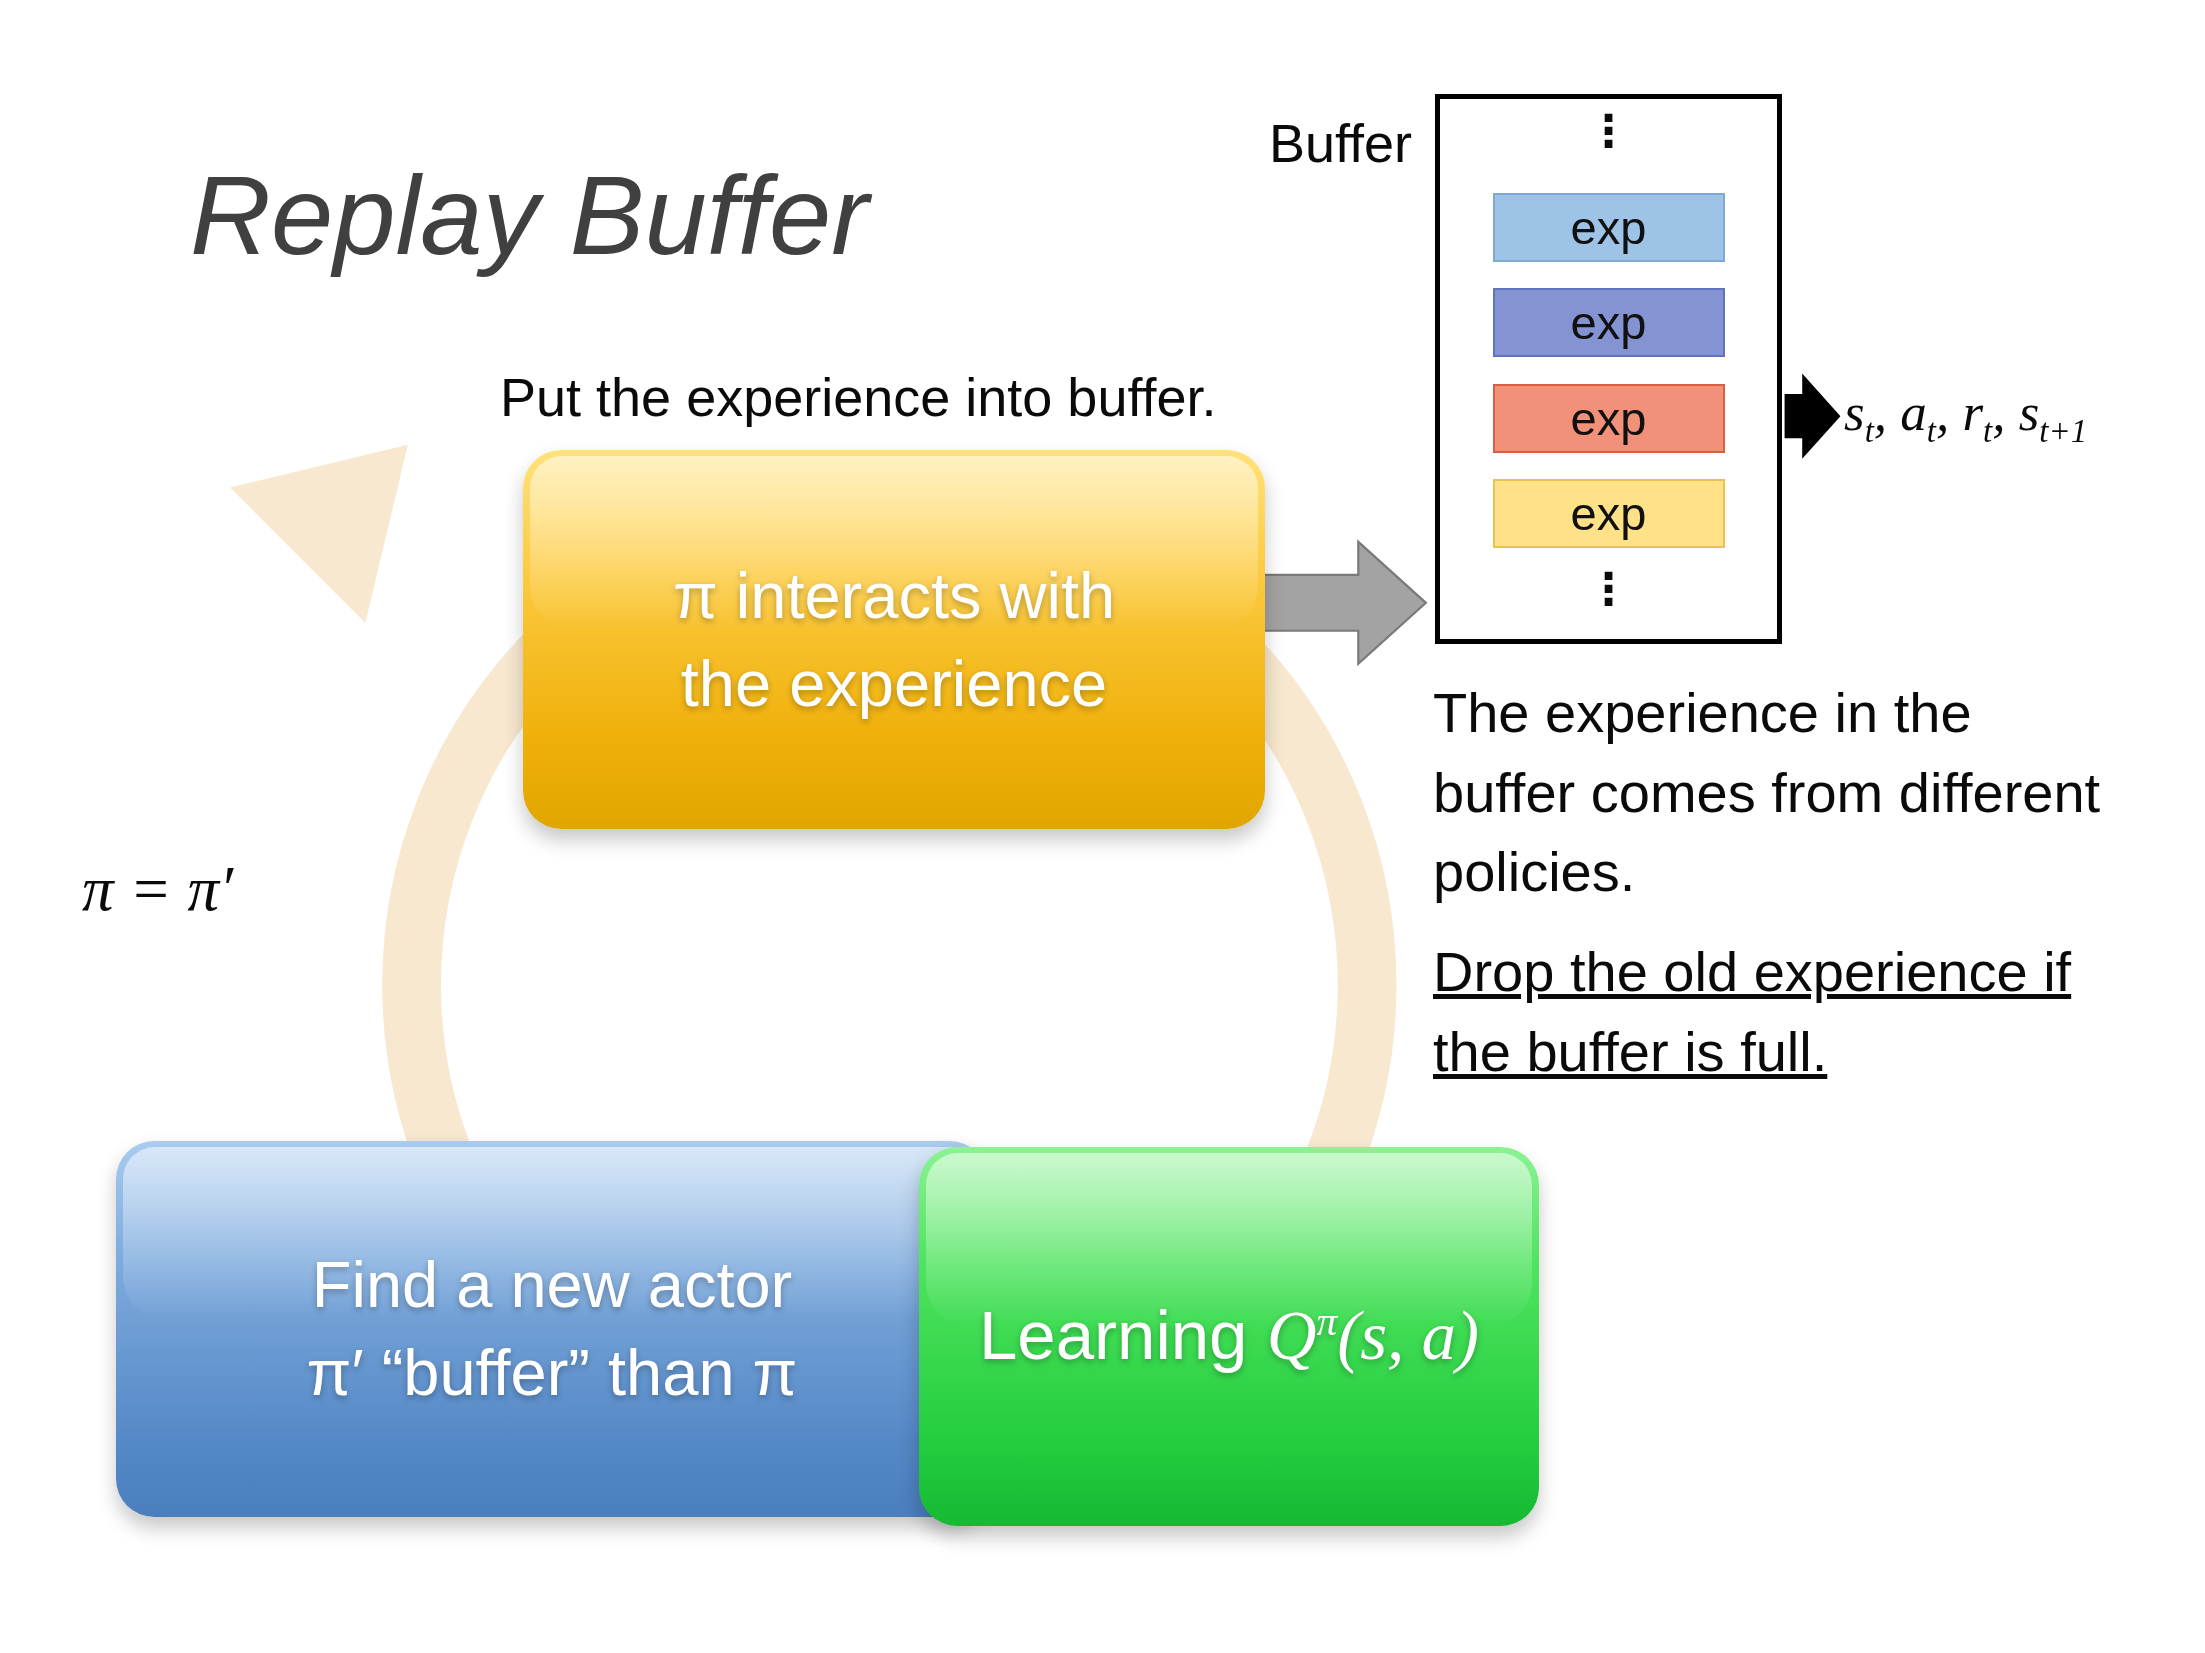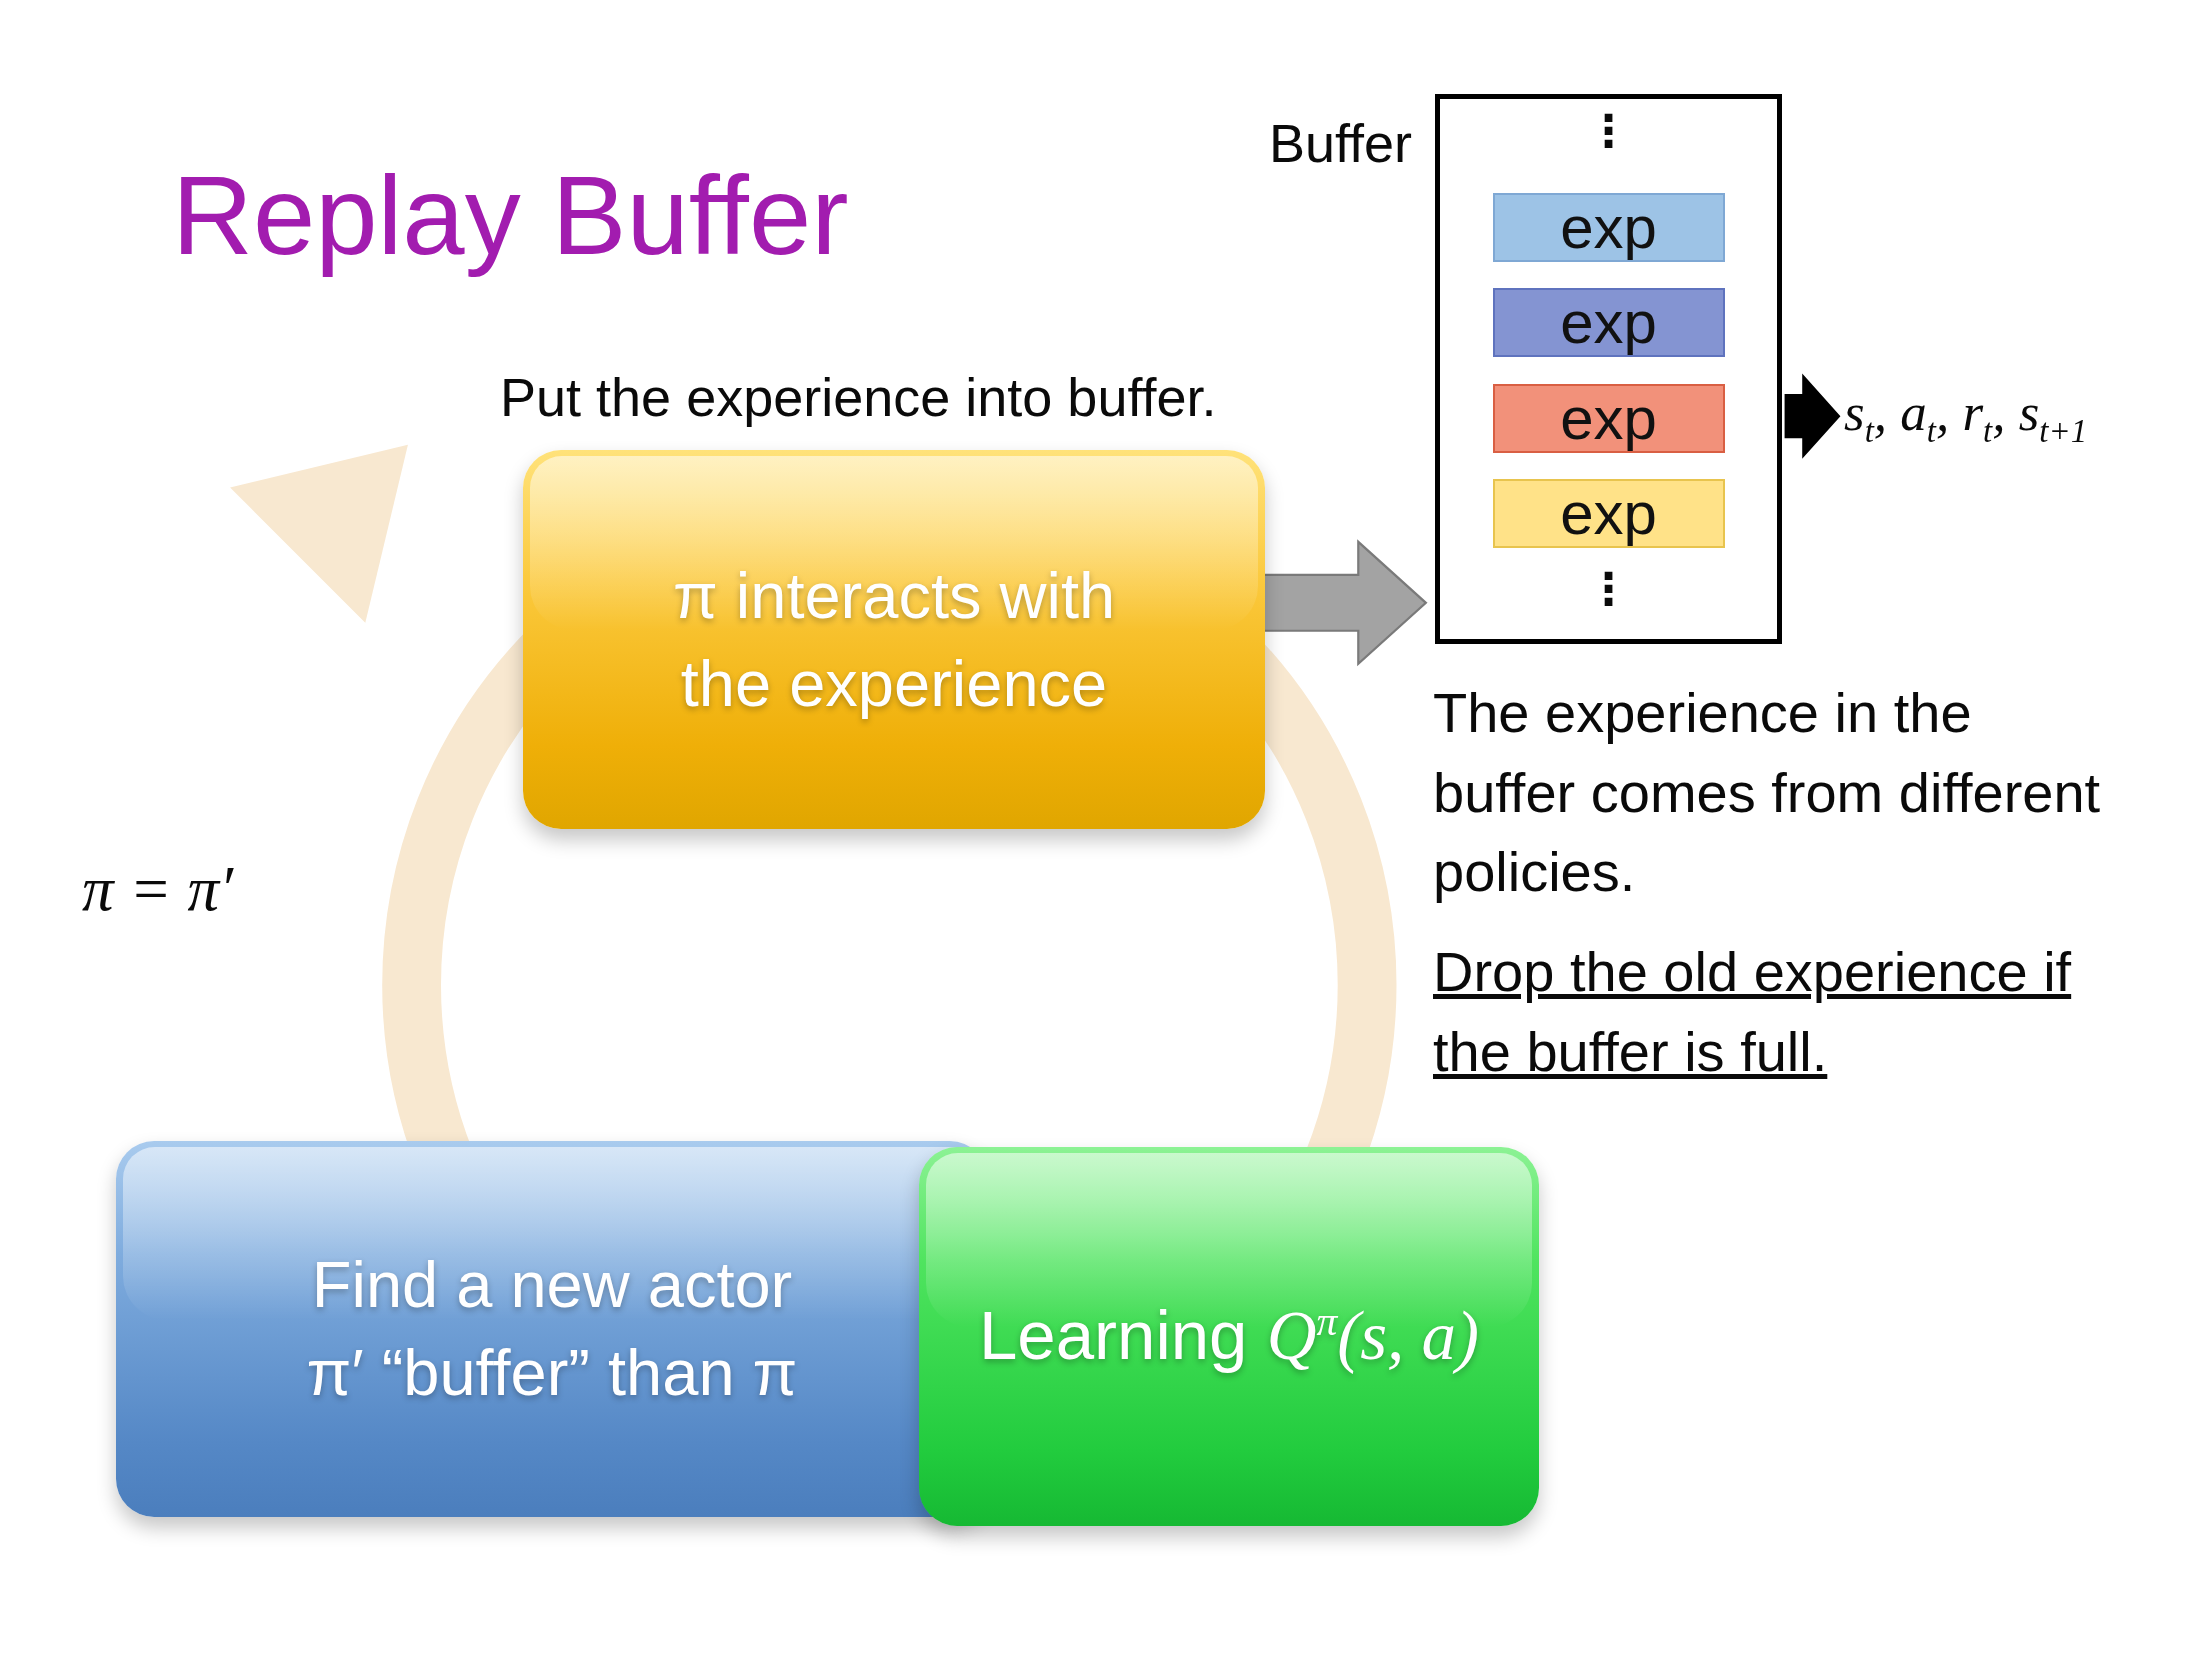"Replay Buffer" .title { color: #a21caf -> #404040; font-style: none -> italic; left: 172px -> 190px }
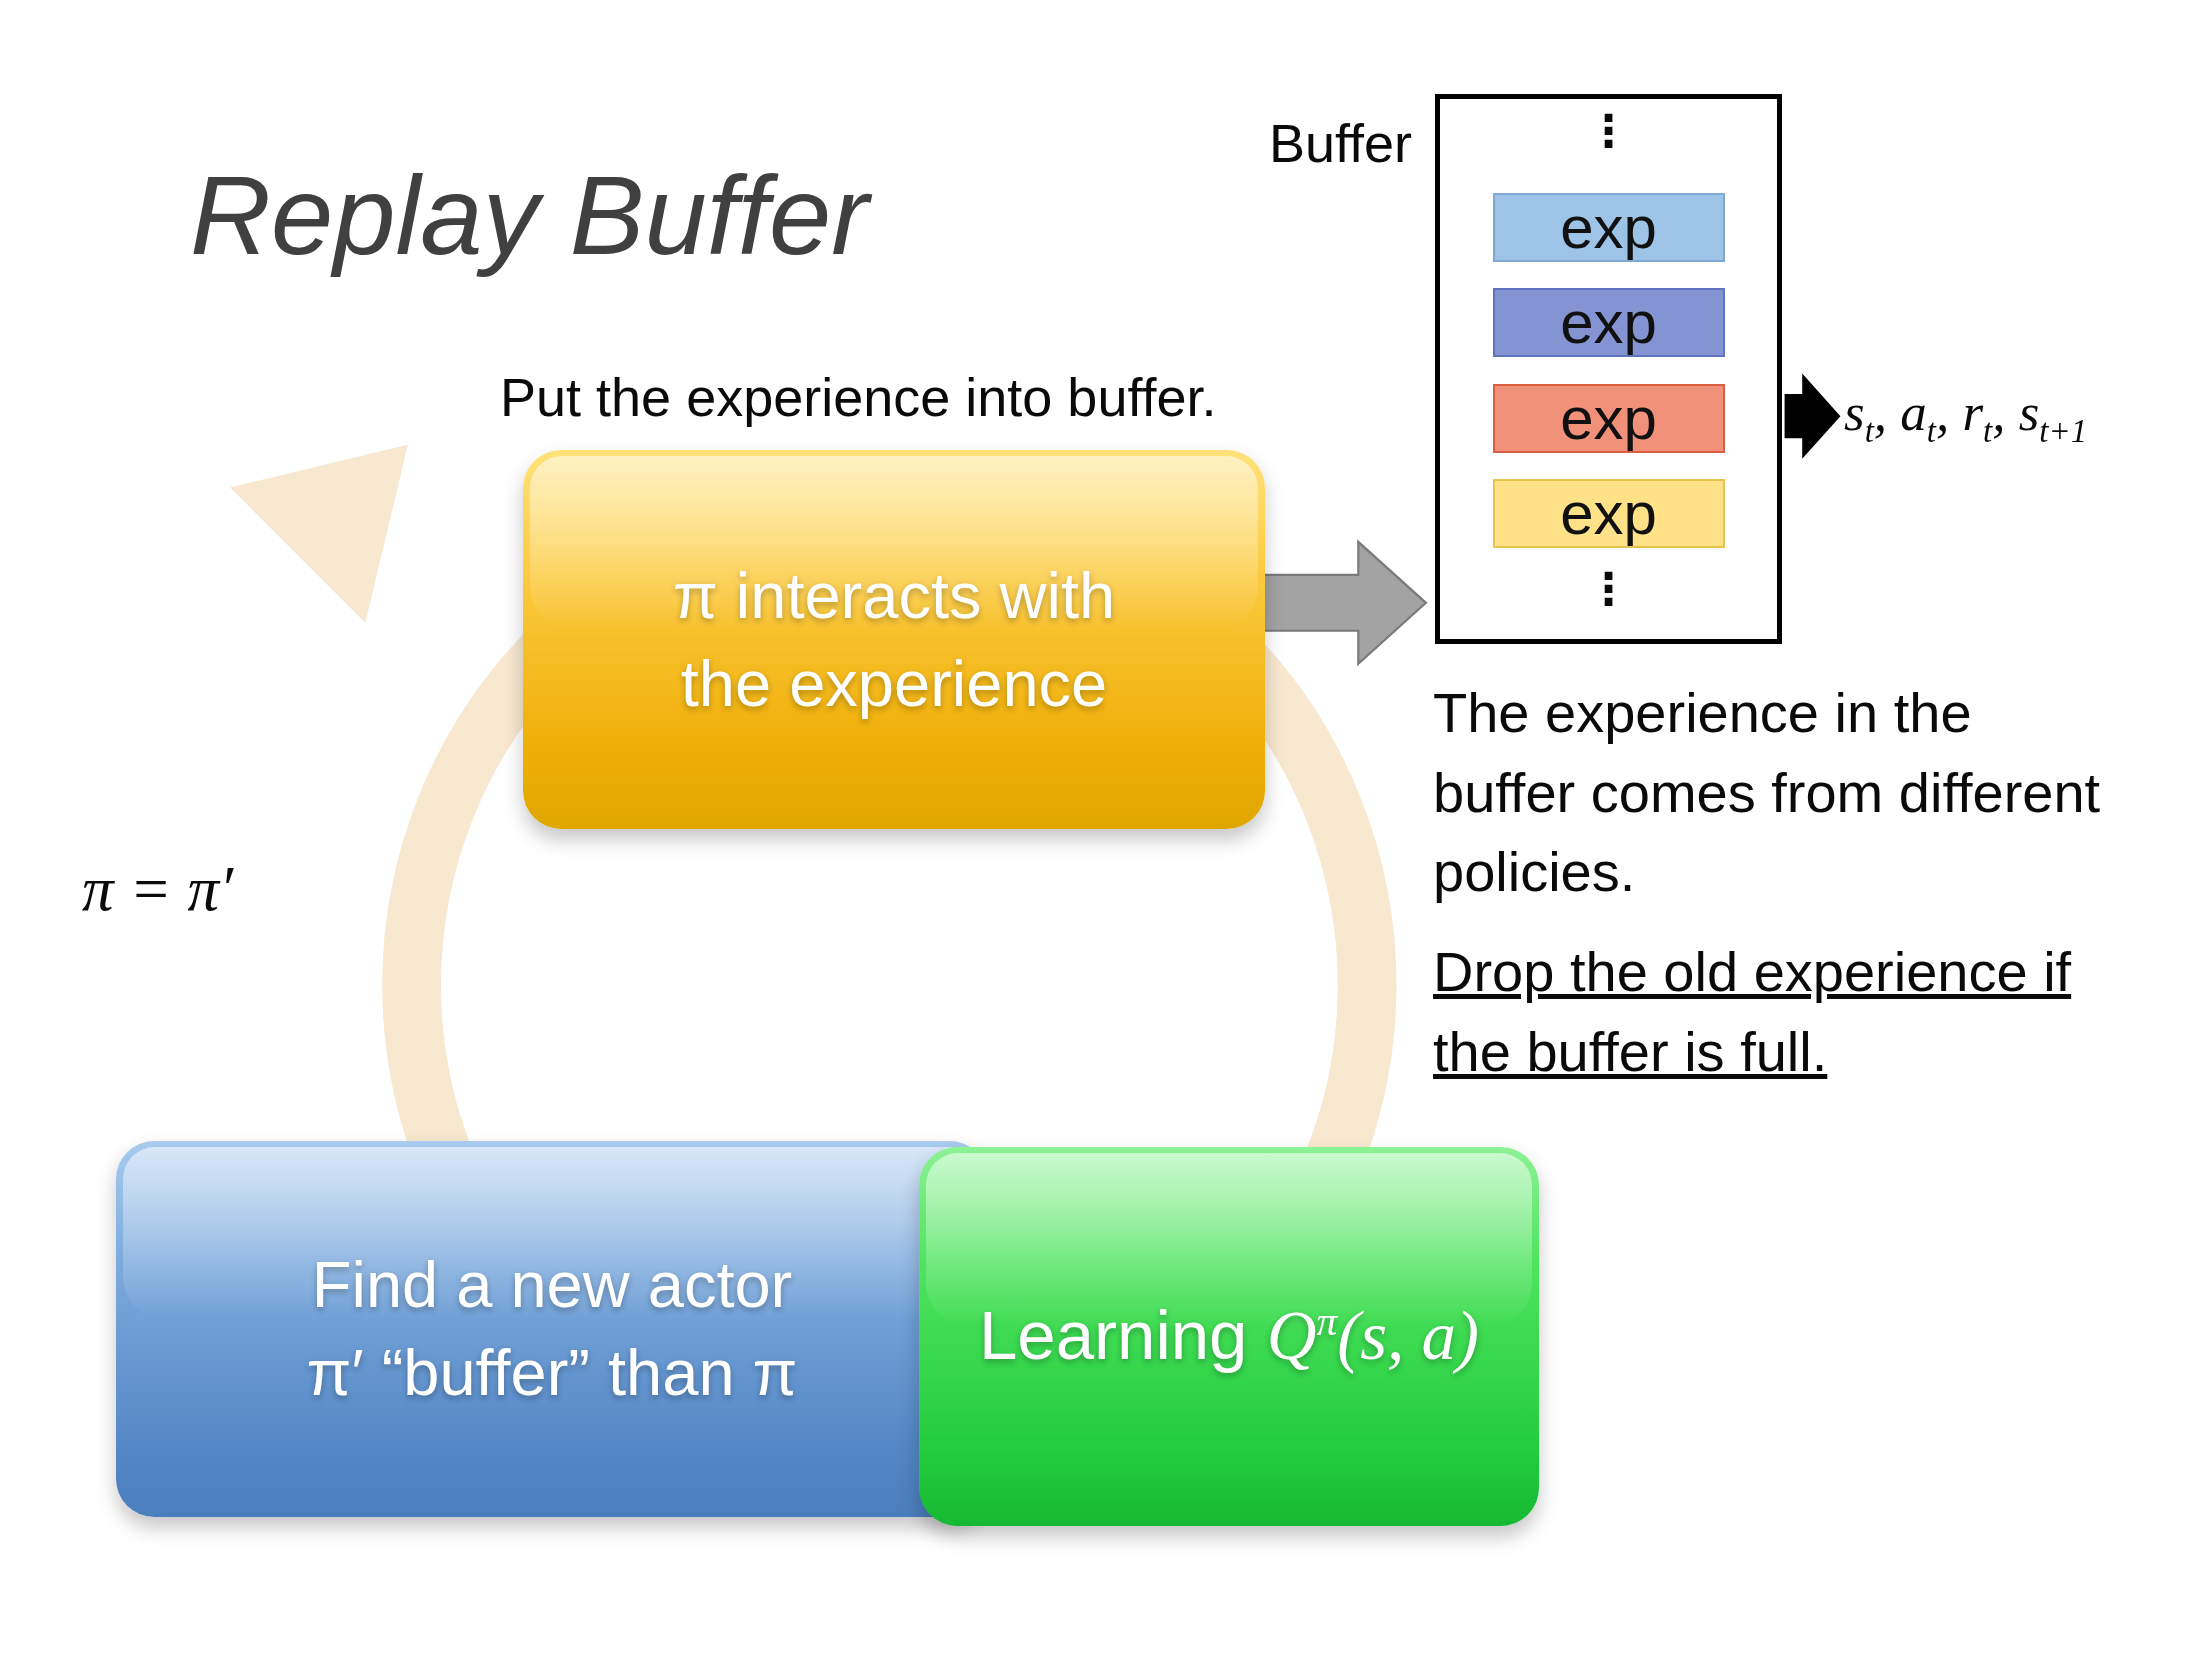"exp" .exp-bar { font-size: 60px -> 47px }
